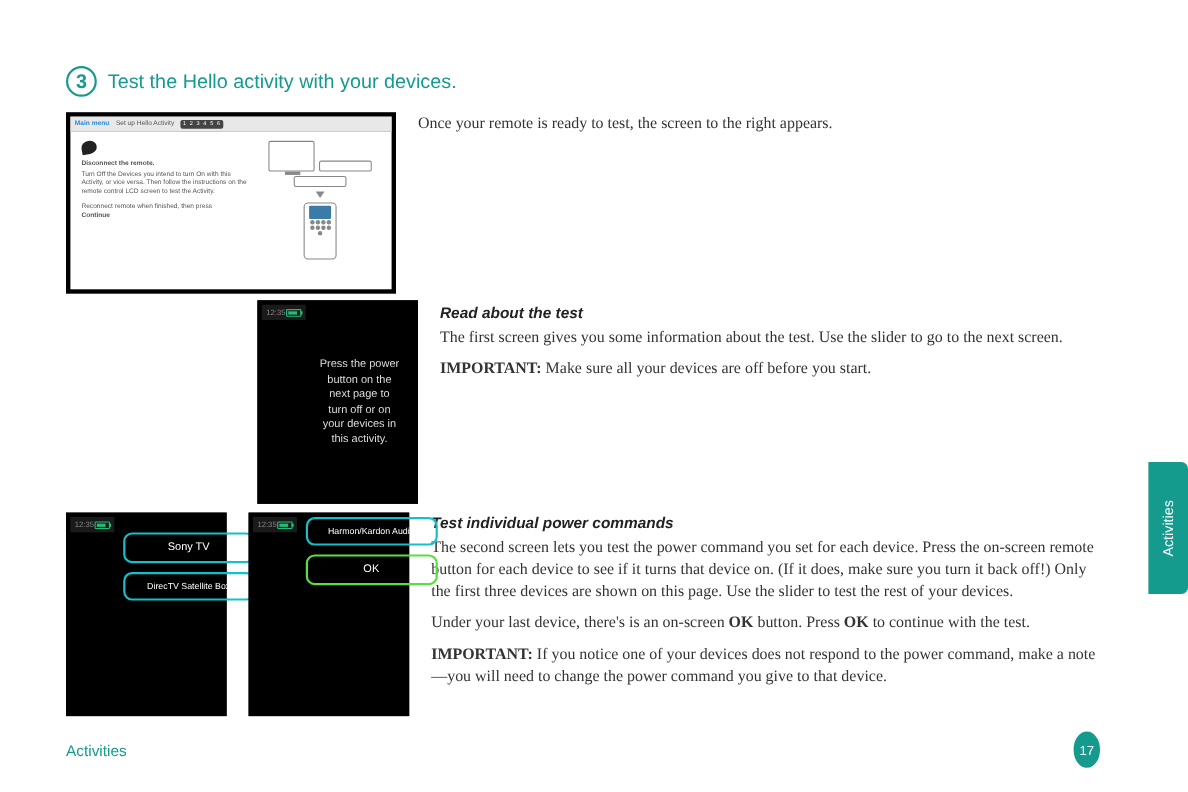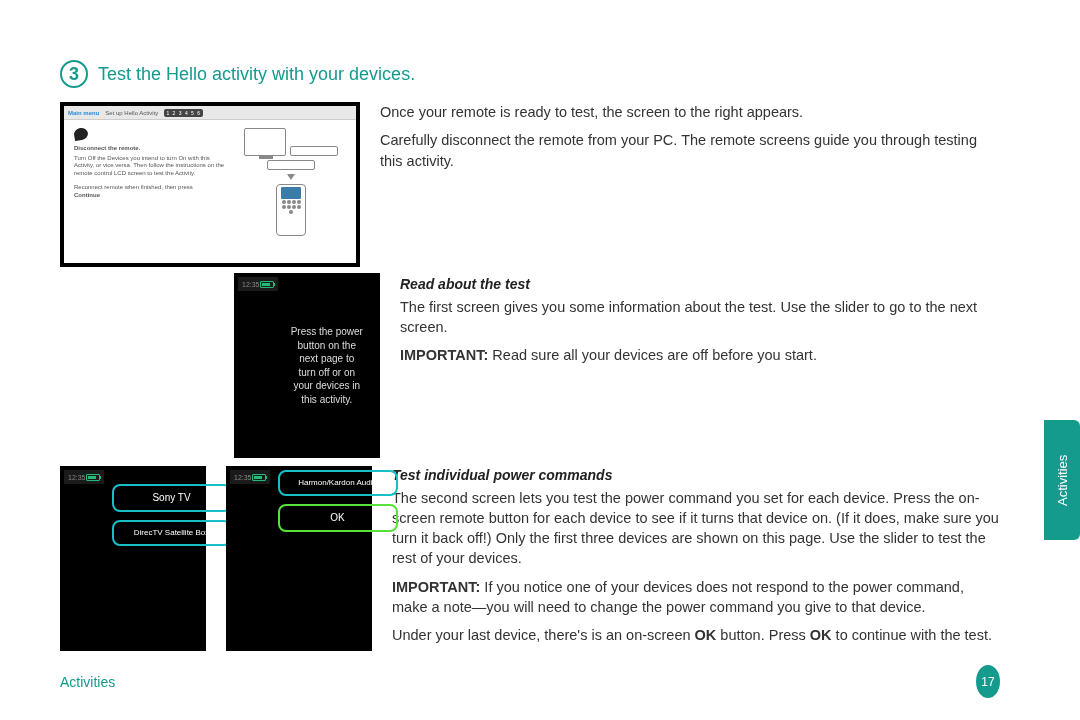"Once your remote is ready" .right-col p { font-family: none -> Liberation Serif, serif }
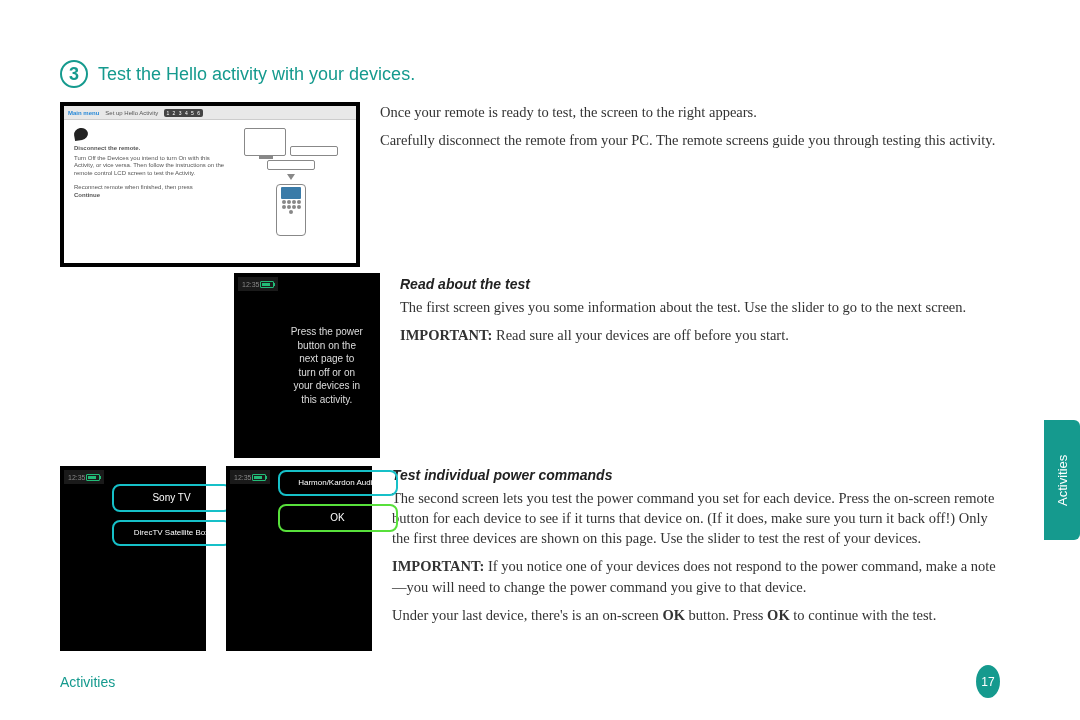"Carefully disconnect the remote from" p { html: <p>Carefully disconnect the remote from your PC. The remote screens guide you through testing this activity.</p> -> none }
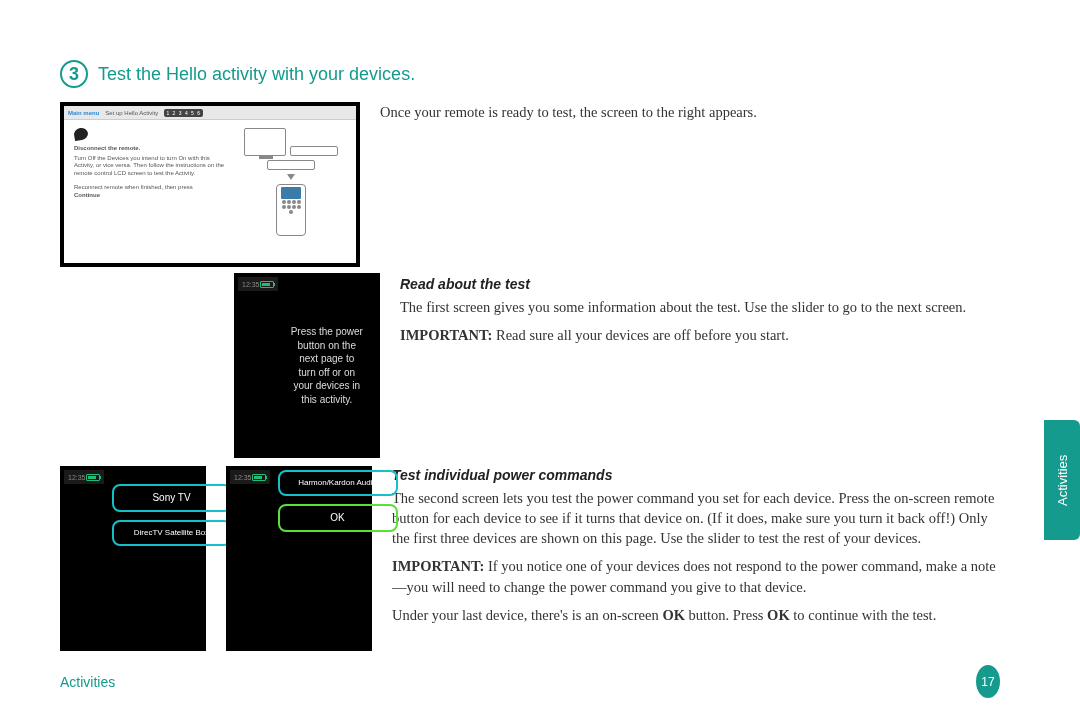"Read sure all your devices" span { text: Read -> Make }
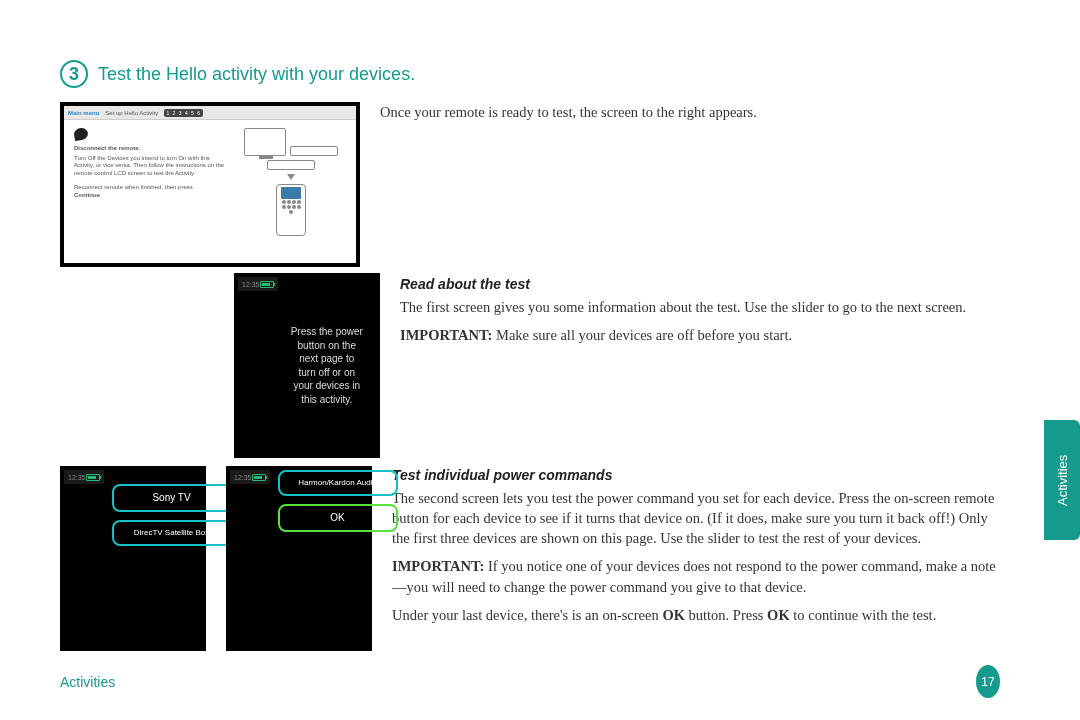"IMPORTANT: If you notice one" p { order: before "Under your last device, there's" -> after "Under your last device, there's" }
